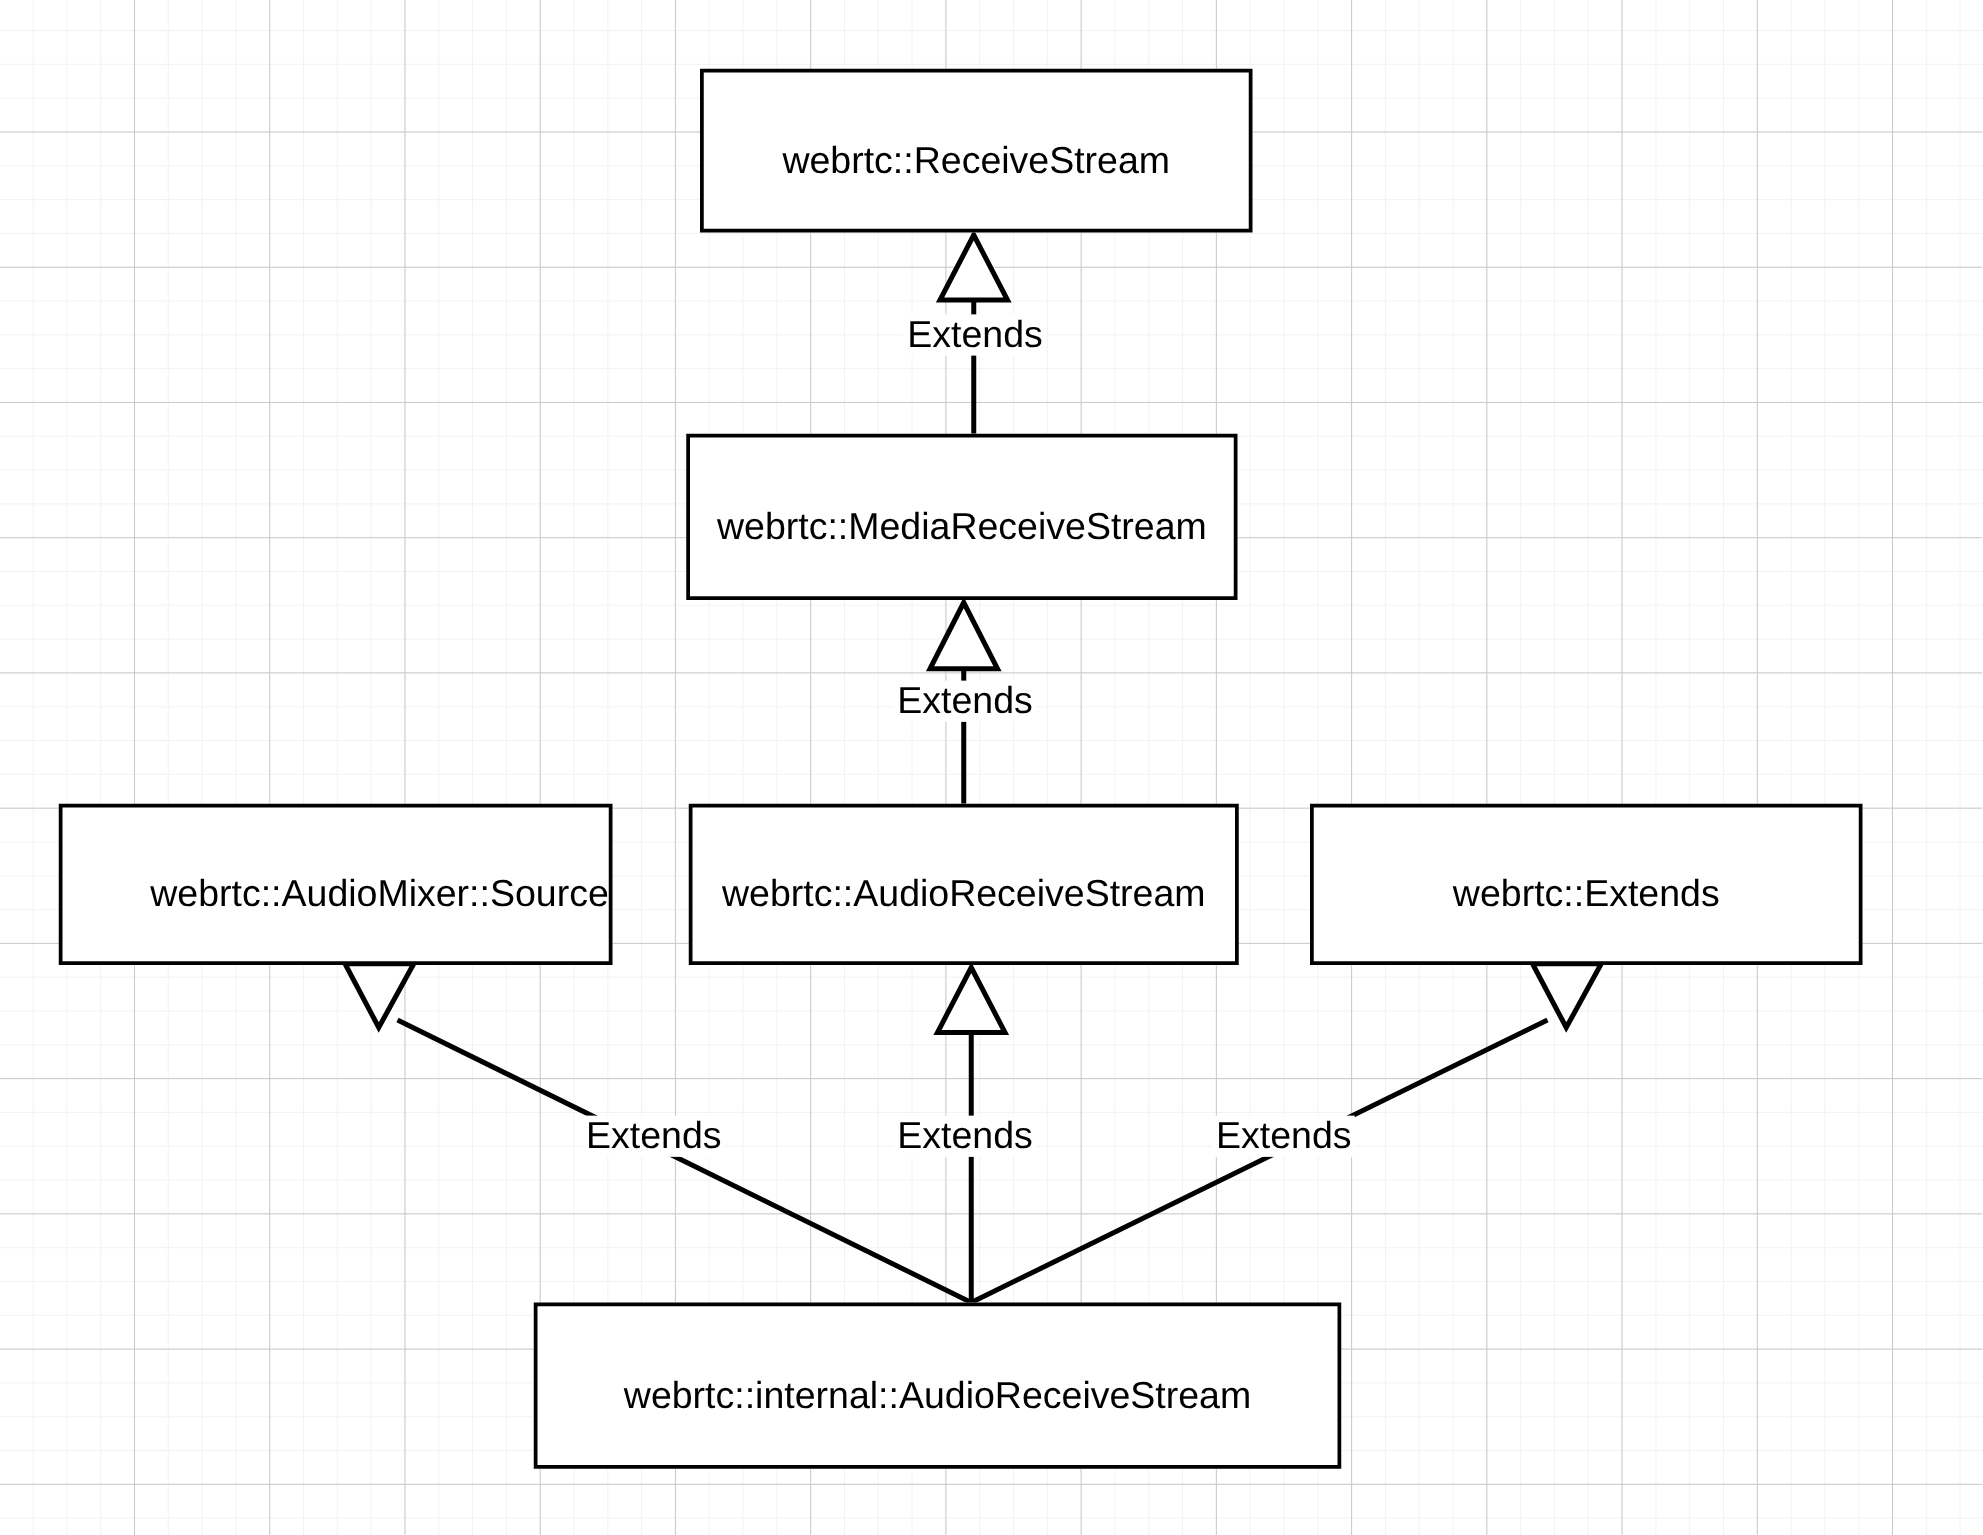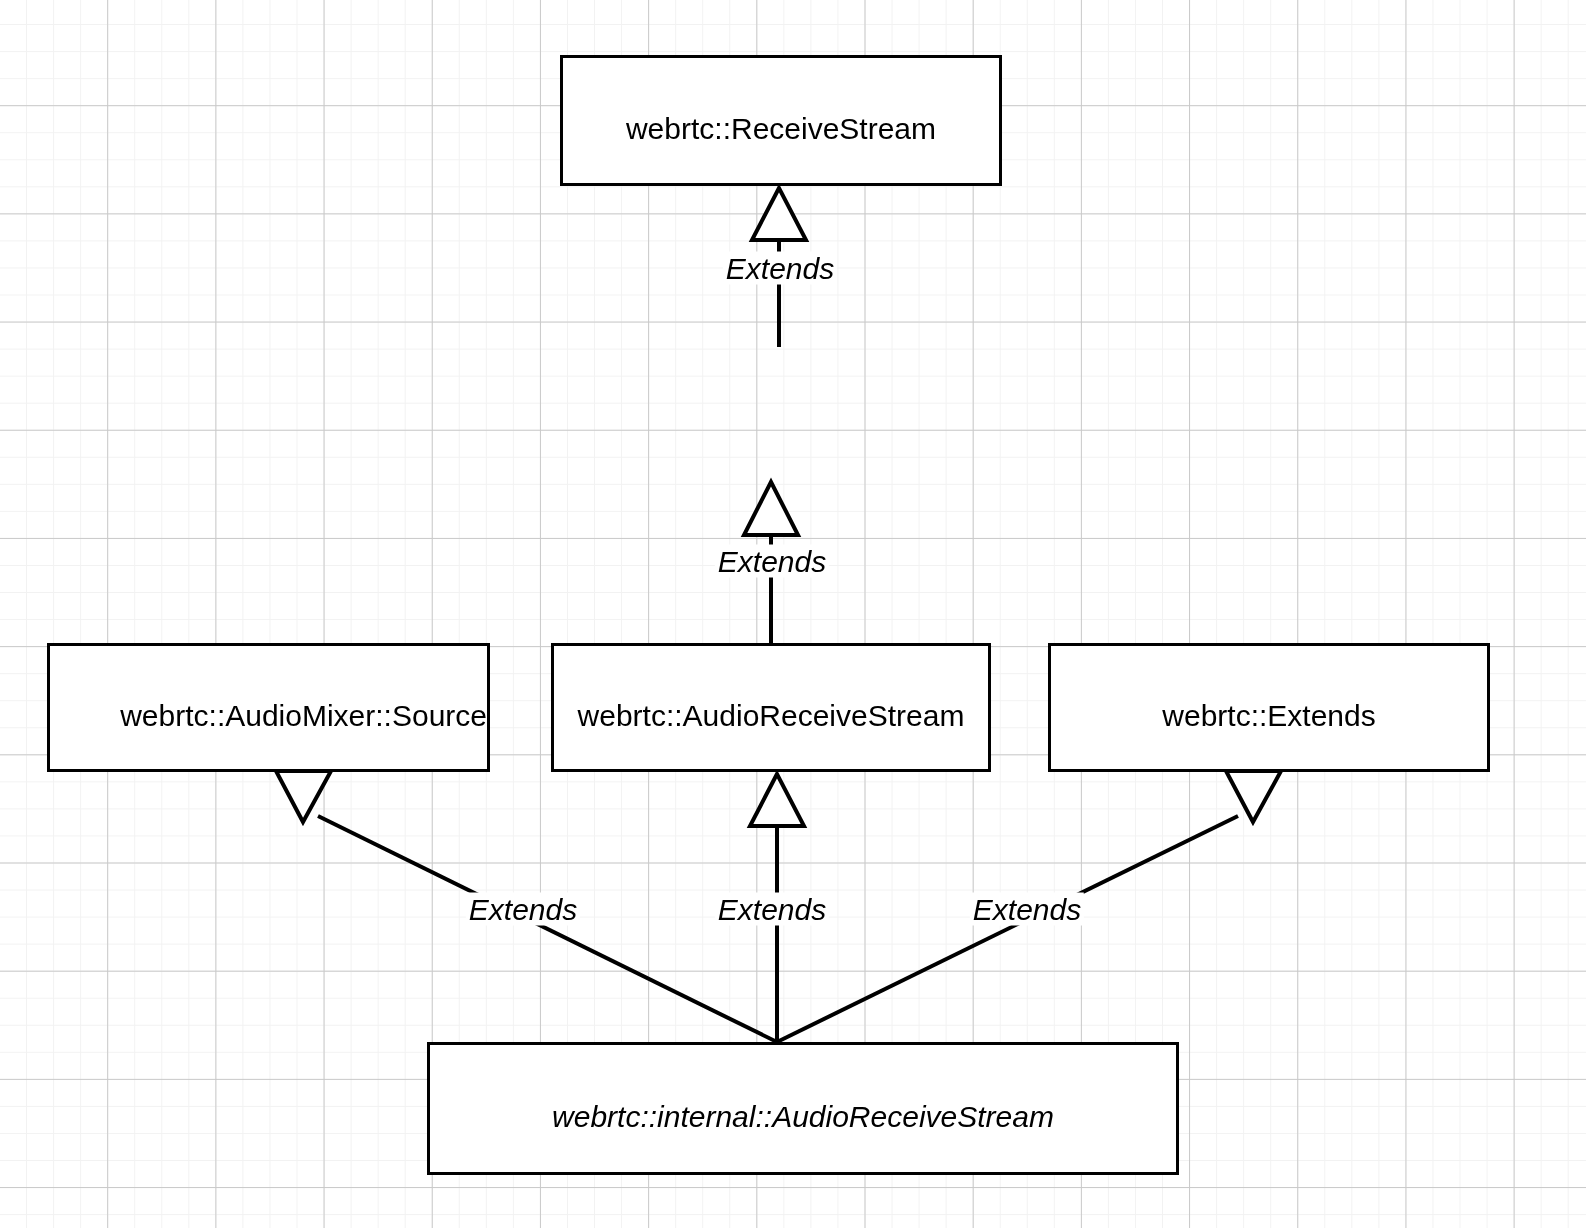"Extends" .edge-label { font-style: italic -> none }
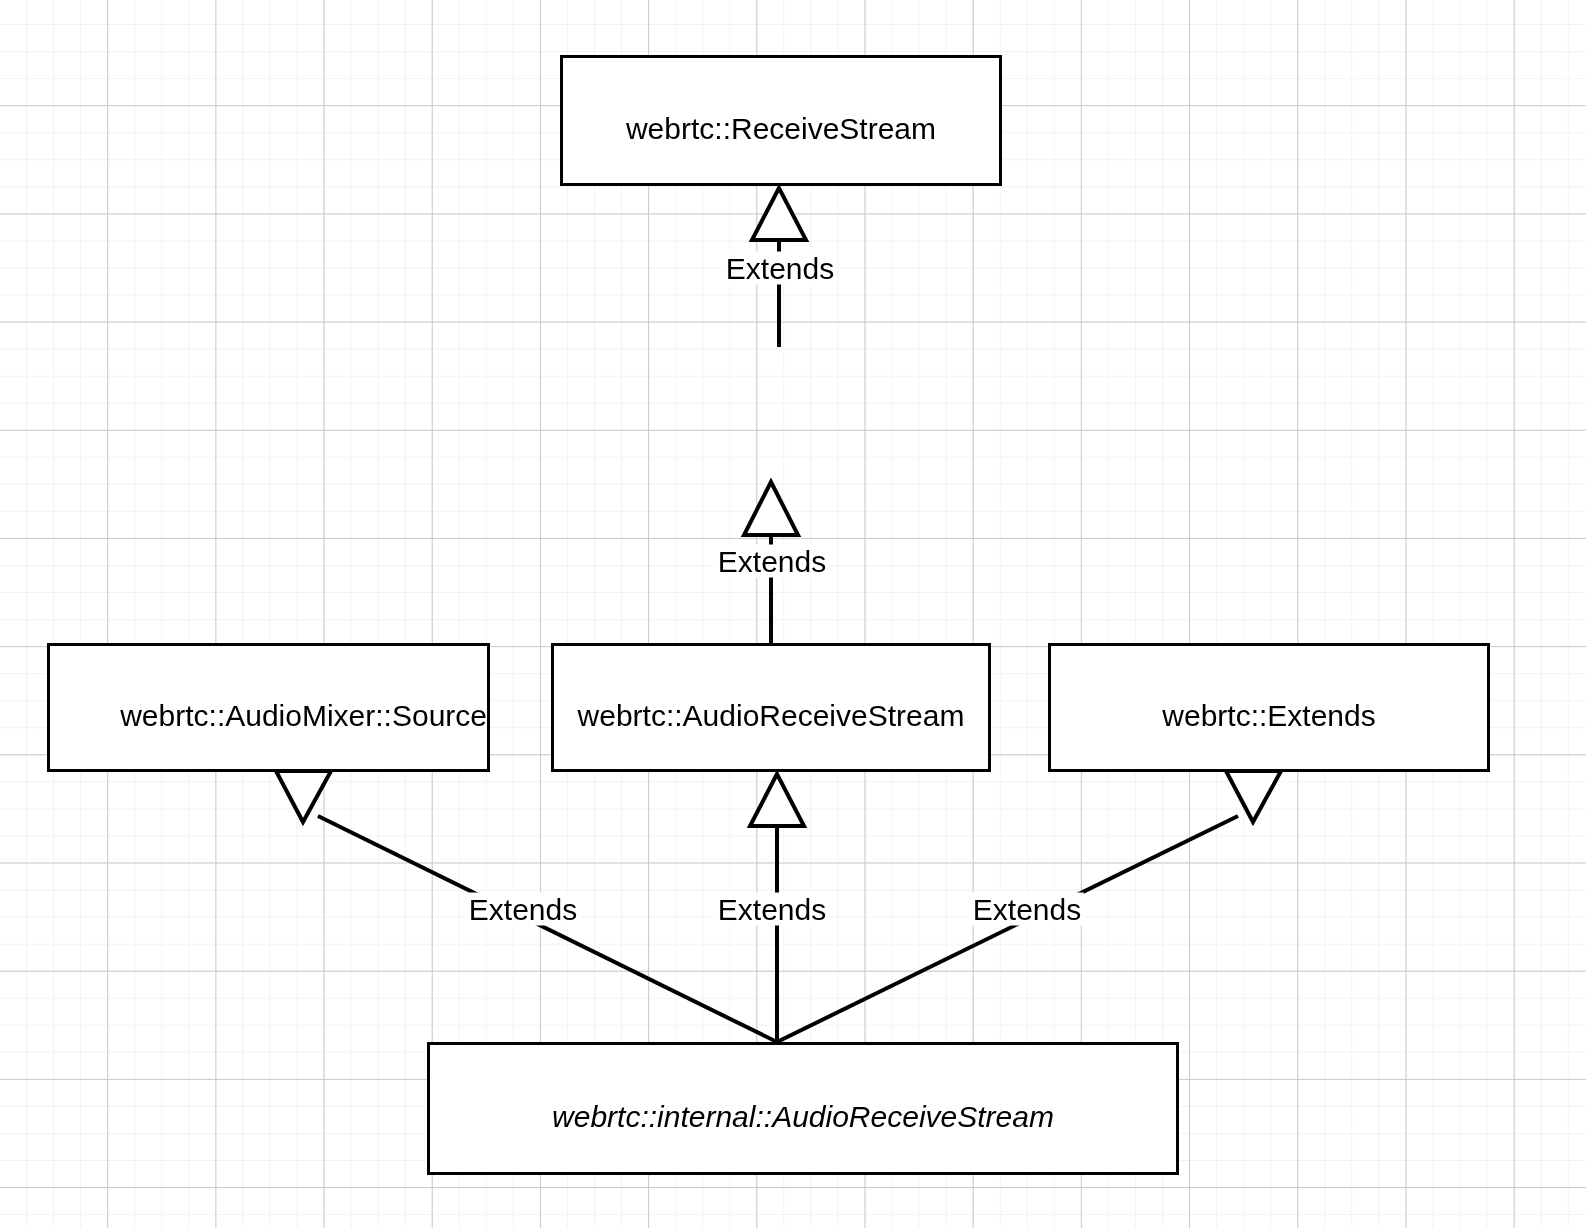"webrtc::MediaReceiveStream" div.uml-box { html: none -> <div> <span>webrtc::MediaReceiveStream</span> </div> }
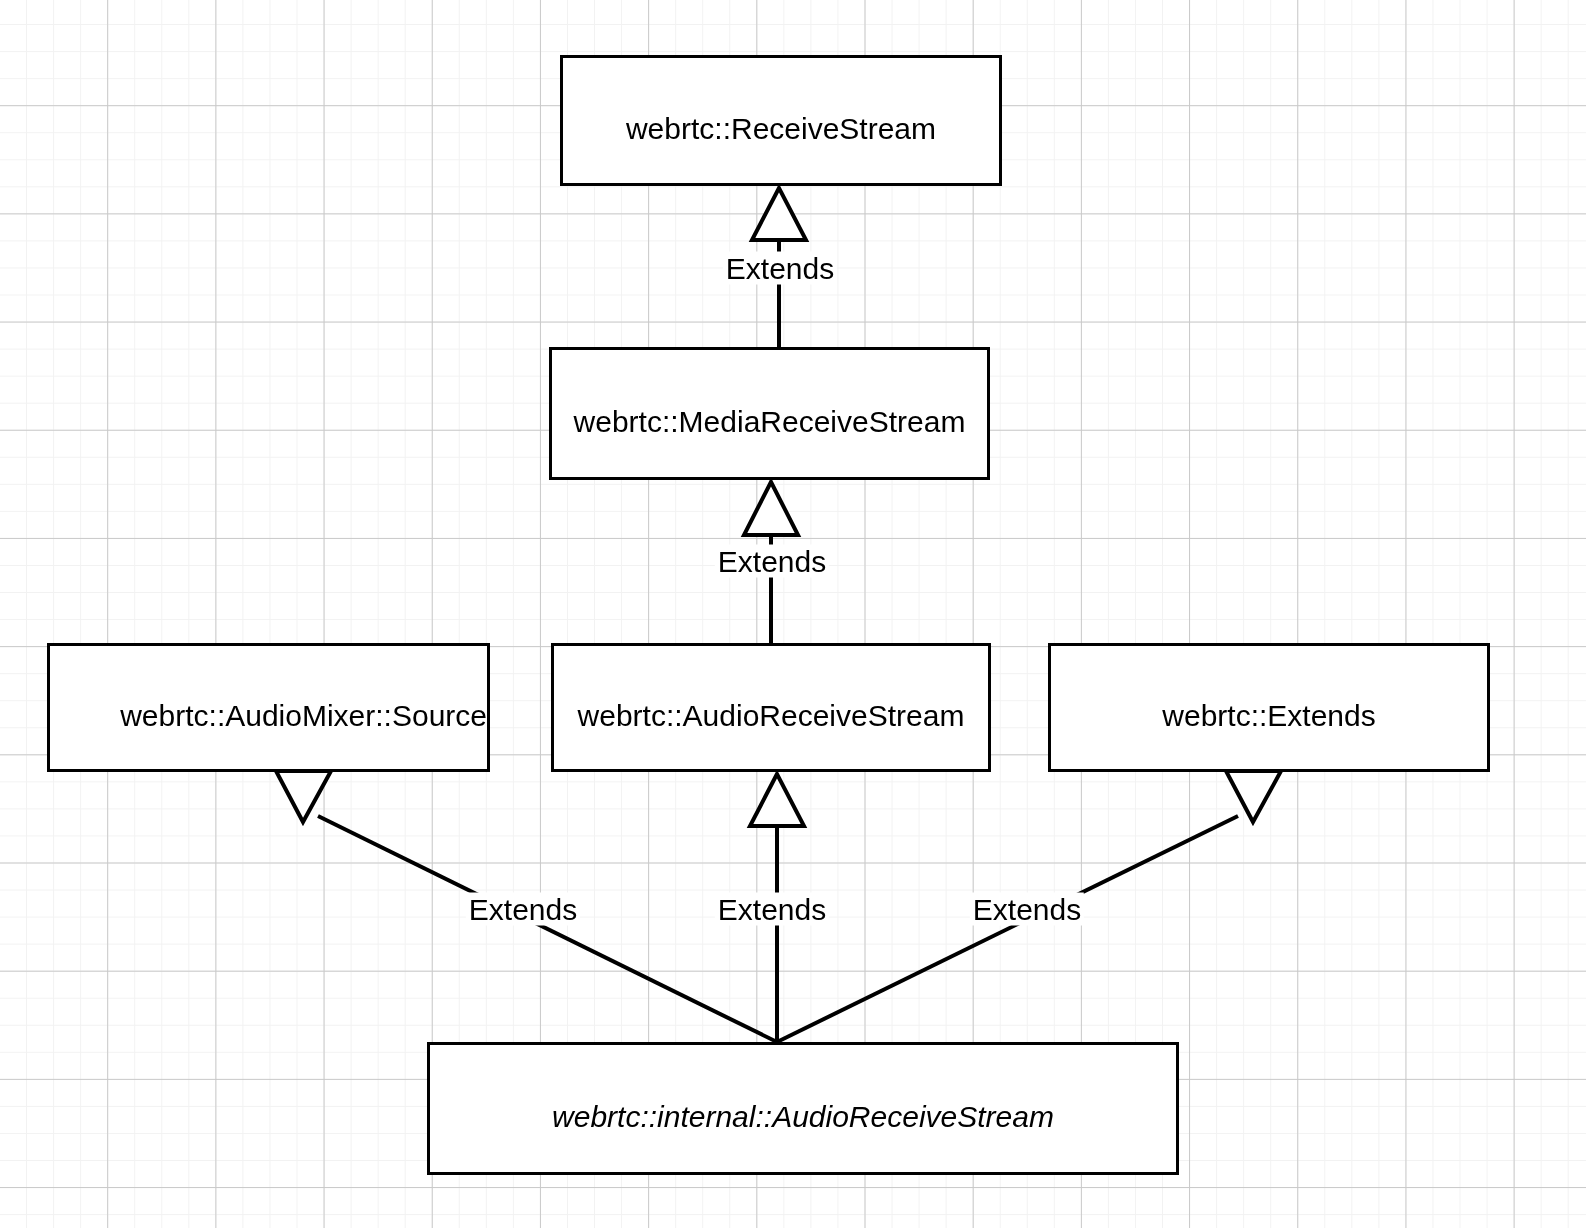"webrtc::internal::AudioReceiveStream" div.uml-box { font-style: italic -> none; width: 752px -> 646px }
